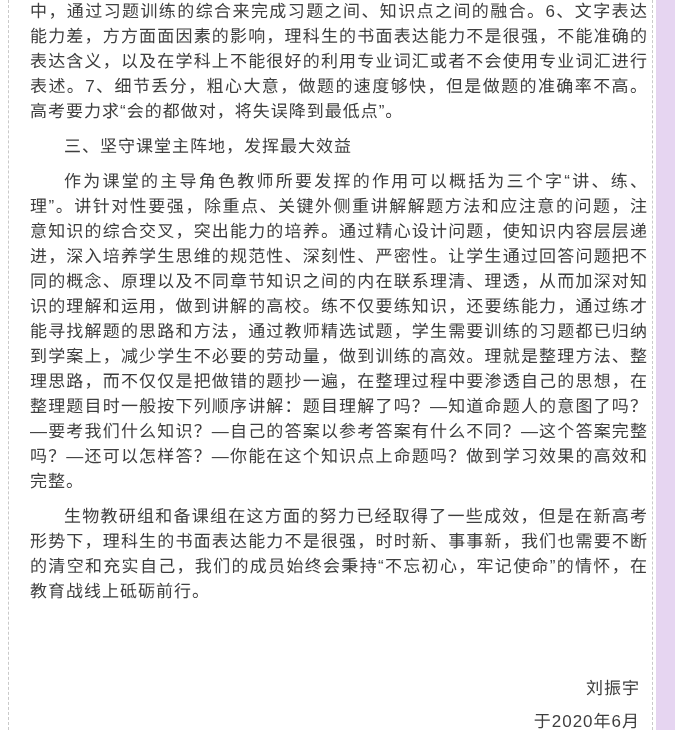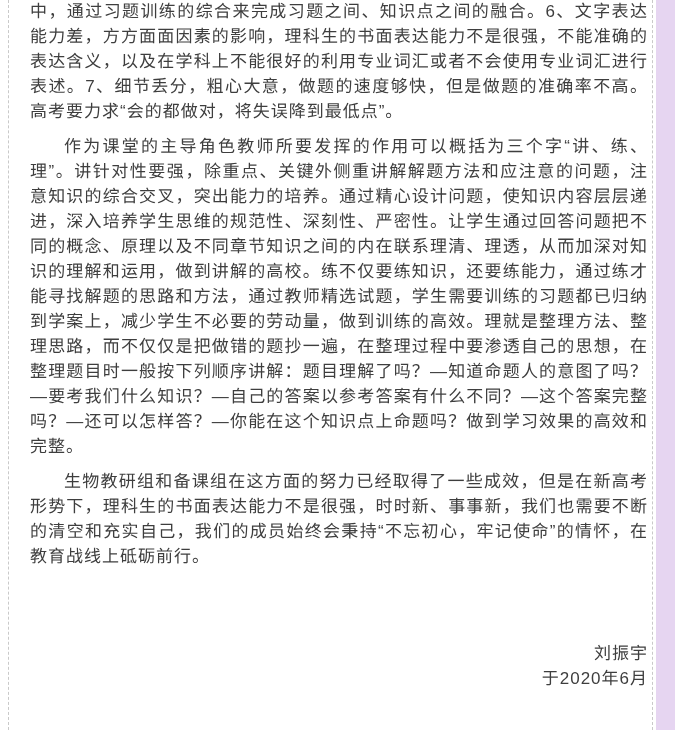"三、坚守课堂主阵地，发挥最大效益" p.section-heading { html: none -> <p>三、坚守课堂主阵地，发挥最大效益</p> }
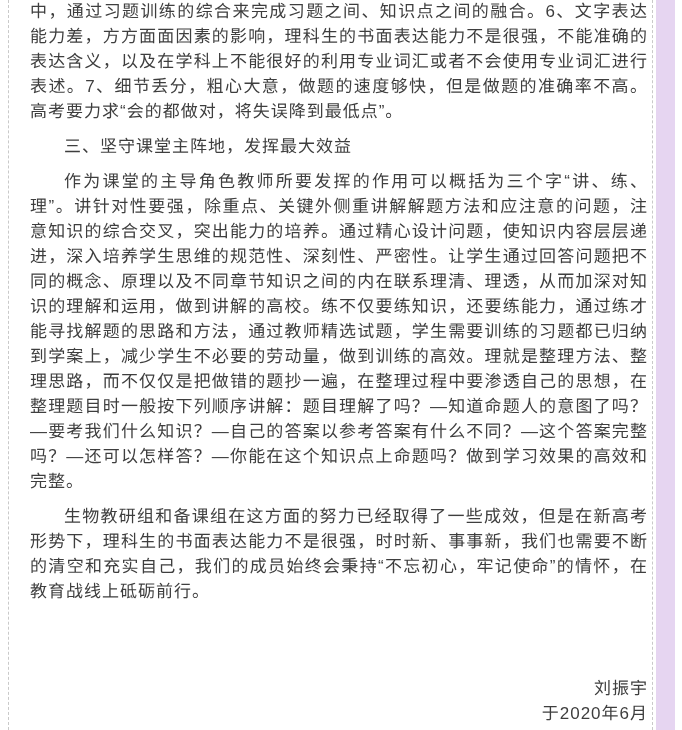"刘振宇" .signature p { margin: 0 -> 8px }
